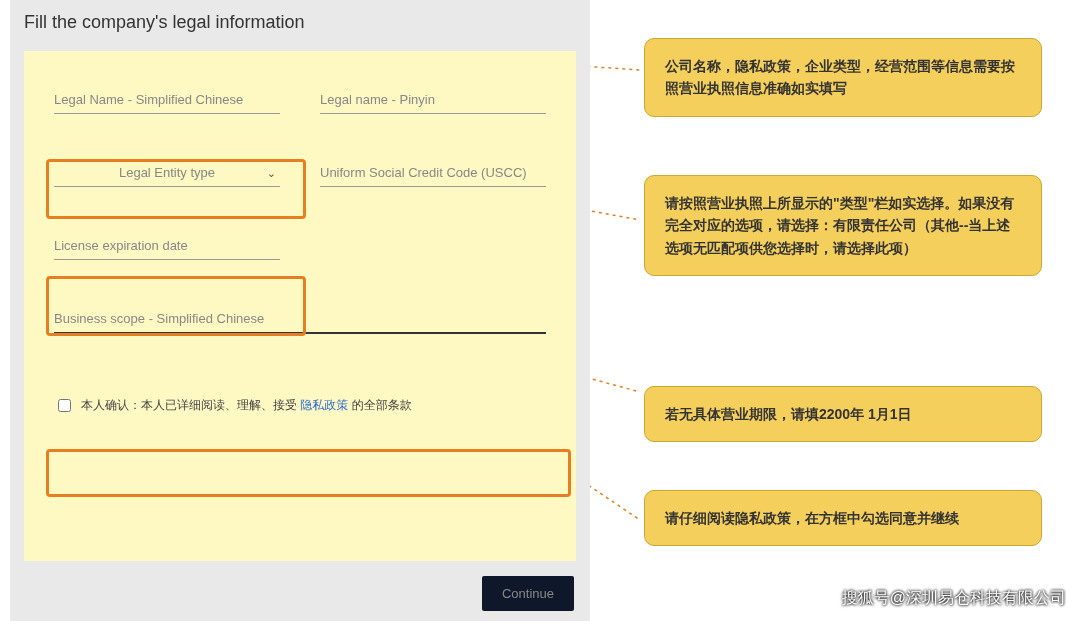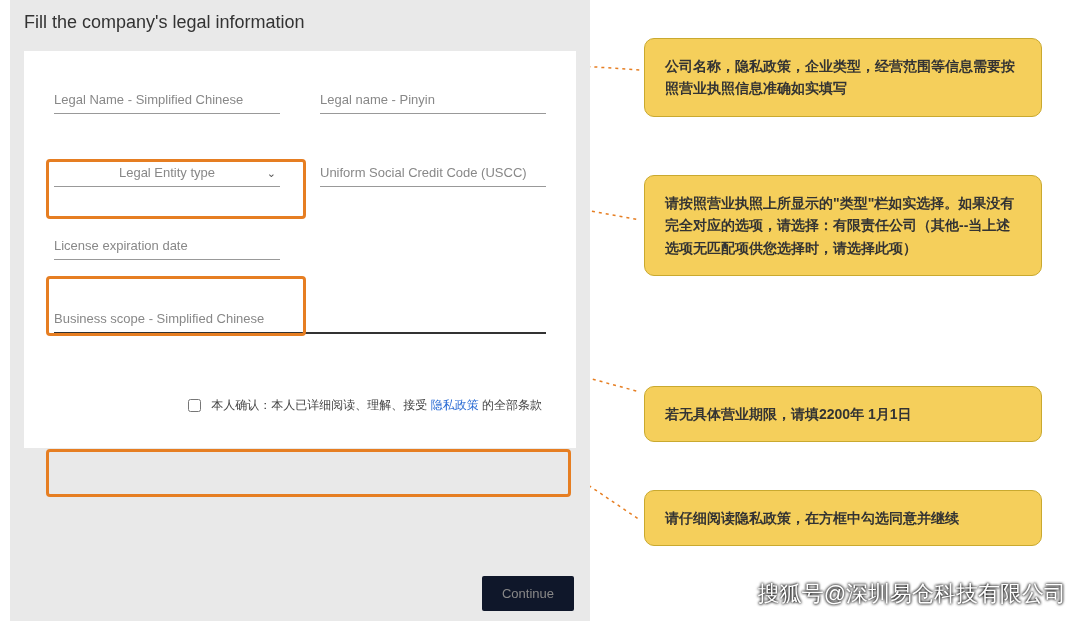"Legal Name - Simplified Chinese" .form-card { background: #ffffff -> #fef9c3; height: 397px -> 510px }
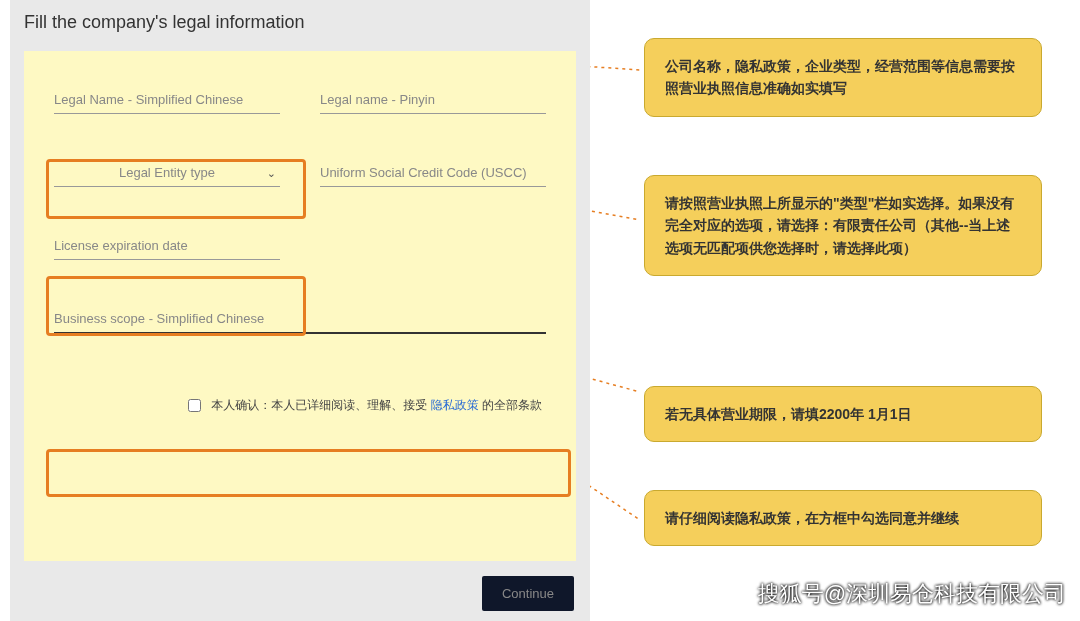"本人确认：本人已详细阅读、理解、接受 隐私政策 的全部条款" .consent { justify-content: flex-end -> none }
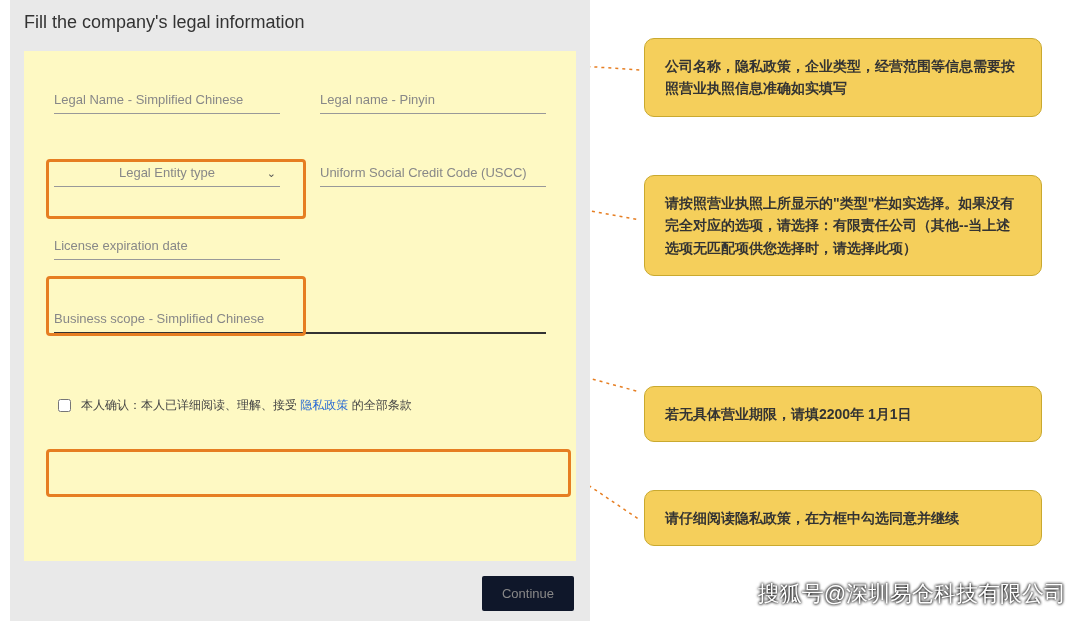"搜狐号@深圳易仓科技有限公司" .watermark { font-size: 22px -> 16px }
